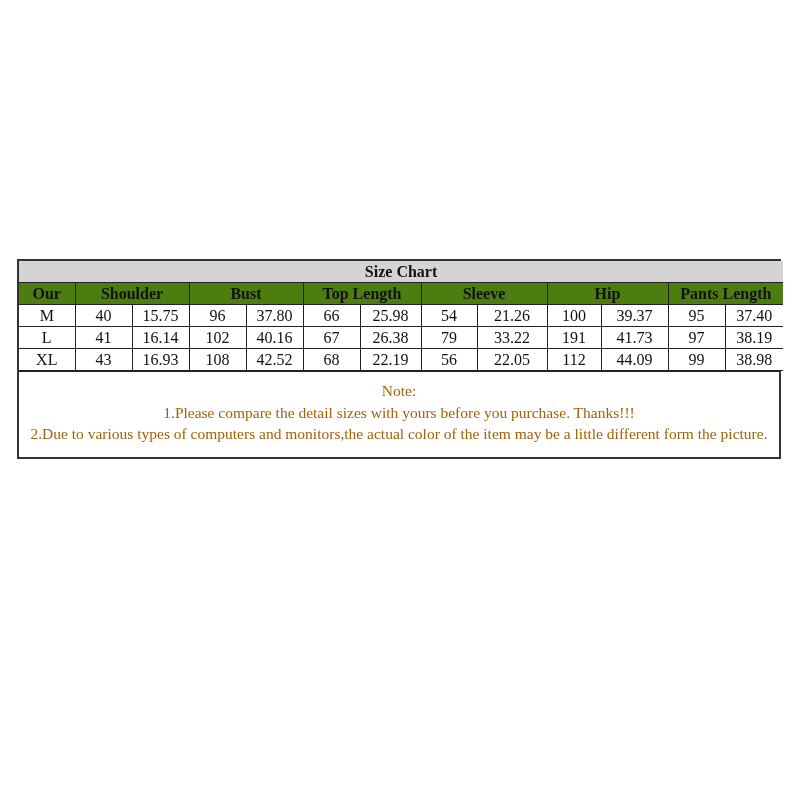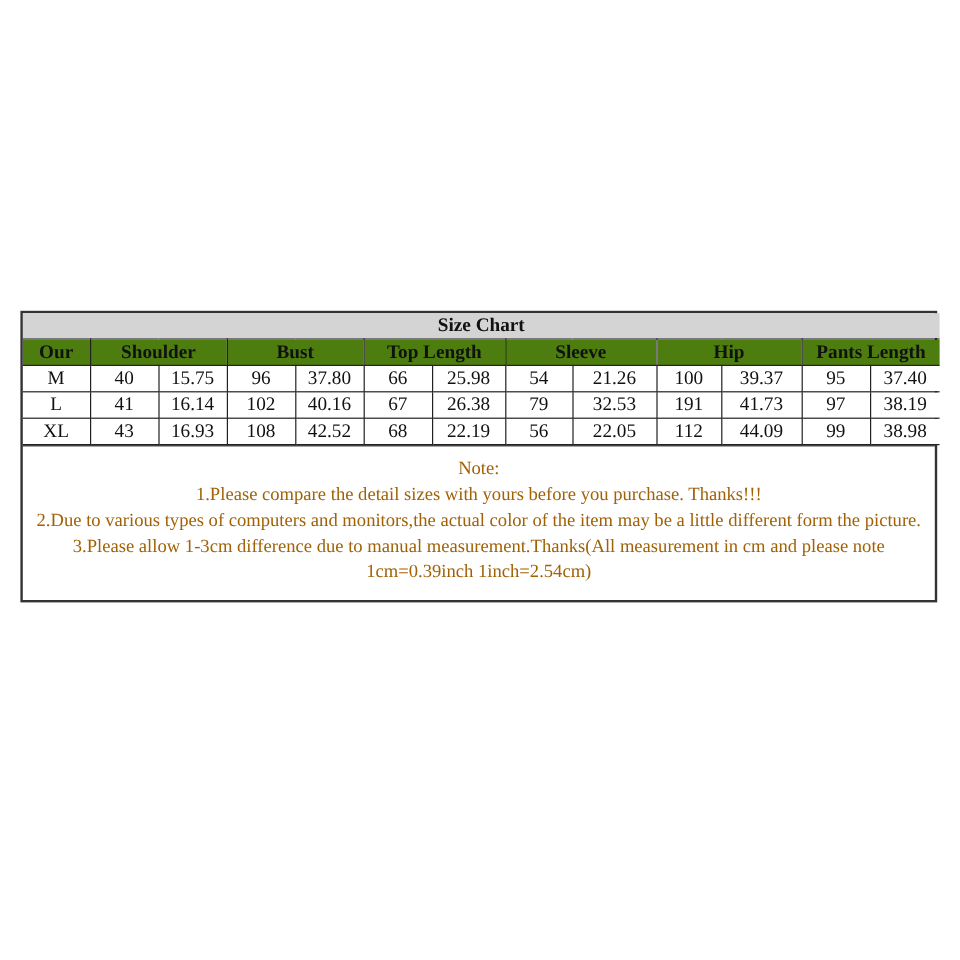"32.53" td { text: 32.53 -> 33.22 }
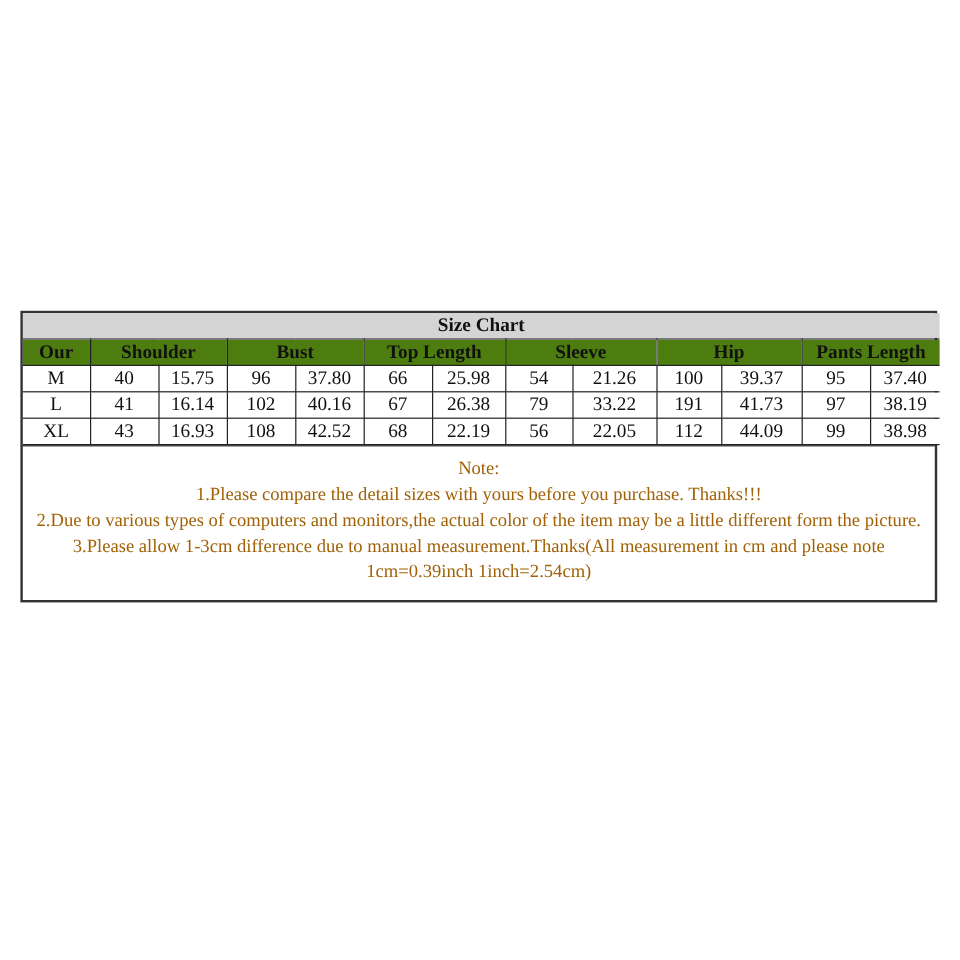"3.Please allow 1-3cm difference due" div { html: <div>3.Please allow 1-3cm difference due to manual measurement.Thanks(All measurement in cm and please note 1cm=0.39inch 1inch=2.54cm)</div> -> none }
